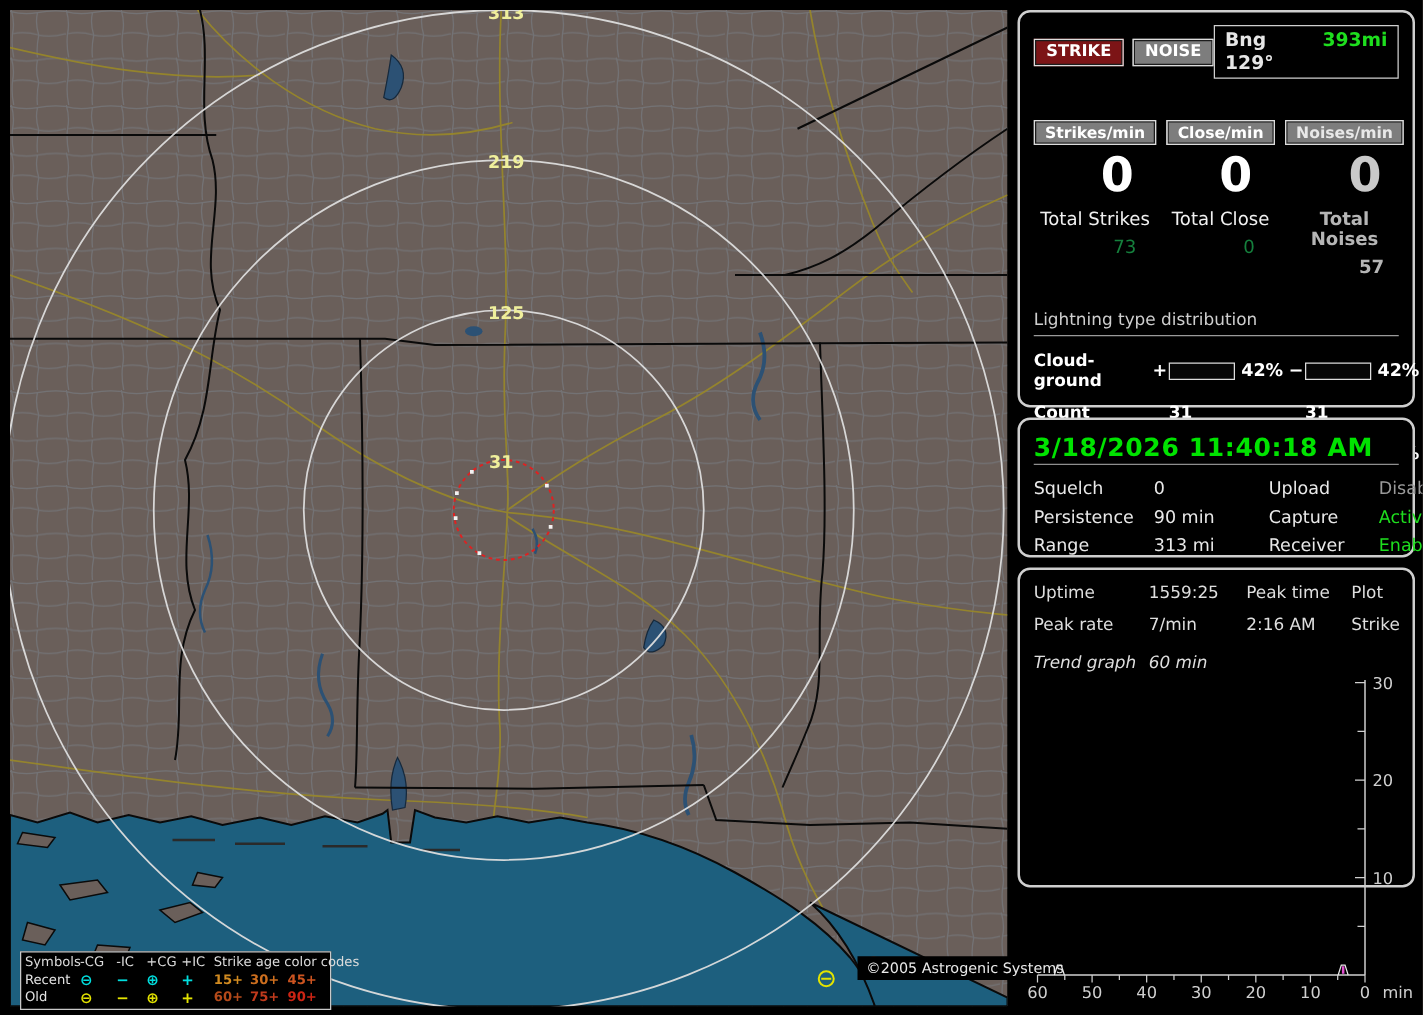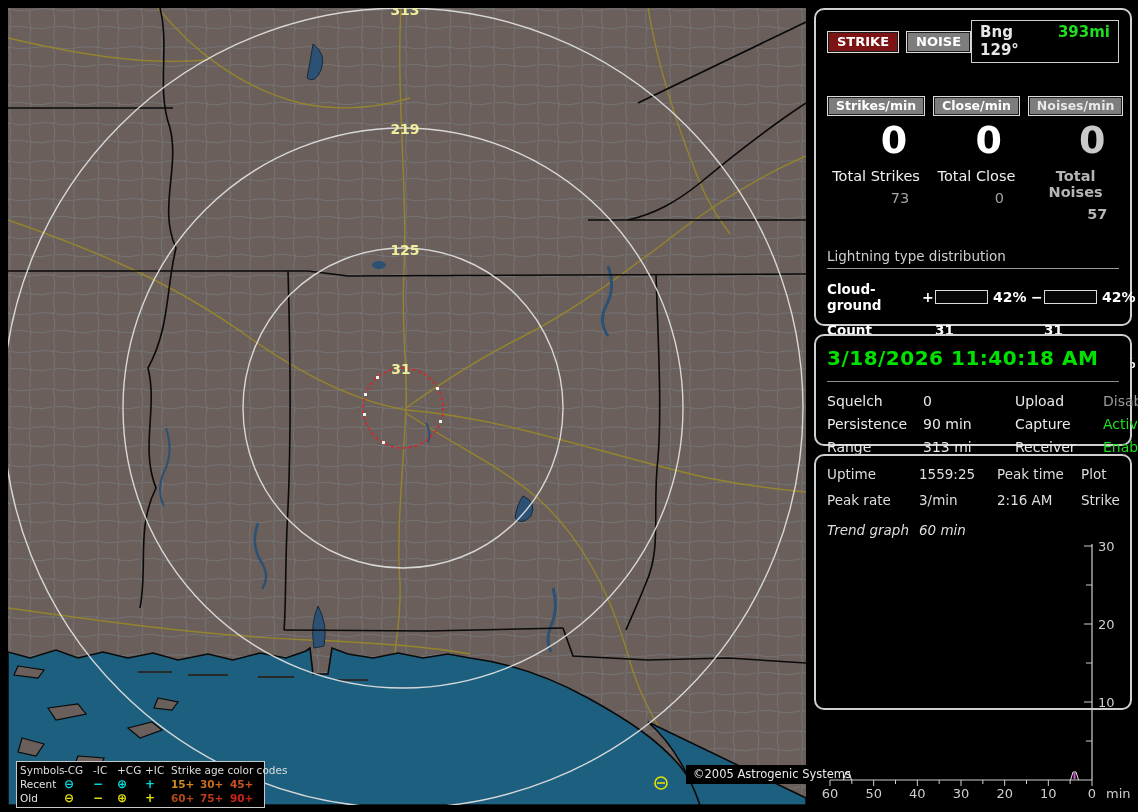"73" .tot-val { color: #a3a3a3 -> #15803d }
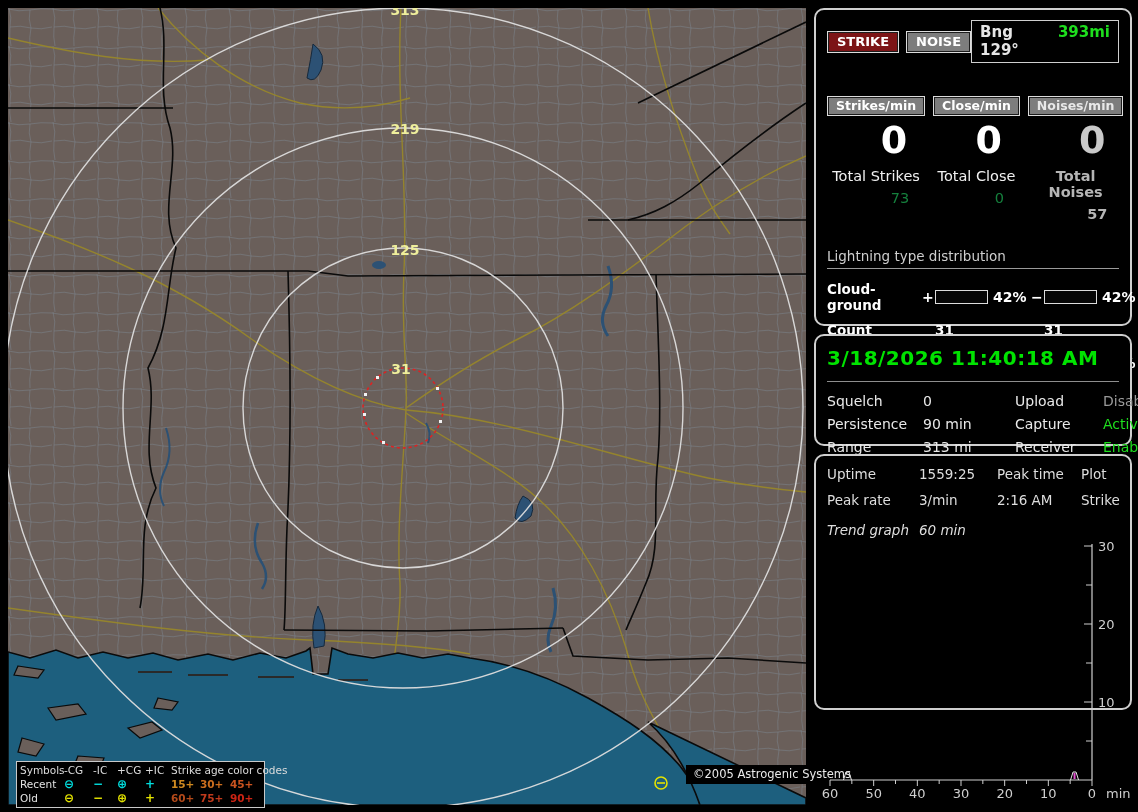"3/18/2026 11:40:18 AM" .datetime { padding-bottom: 11px -> 1px }
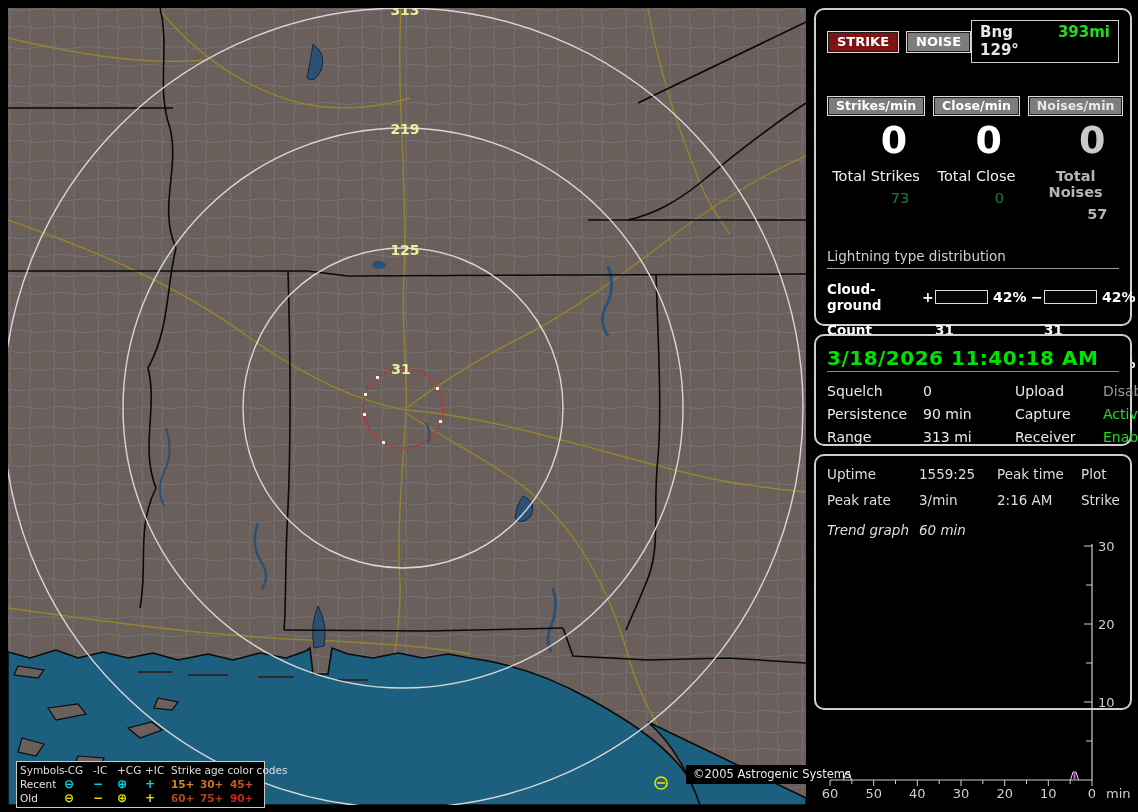"3/min" span { text: 3/min -> 7/min }
